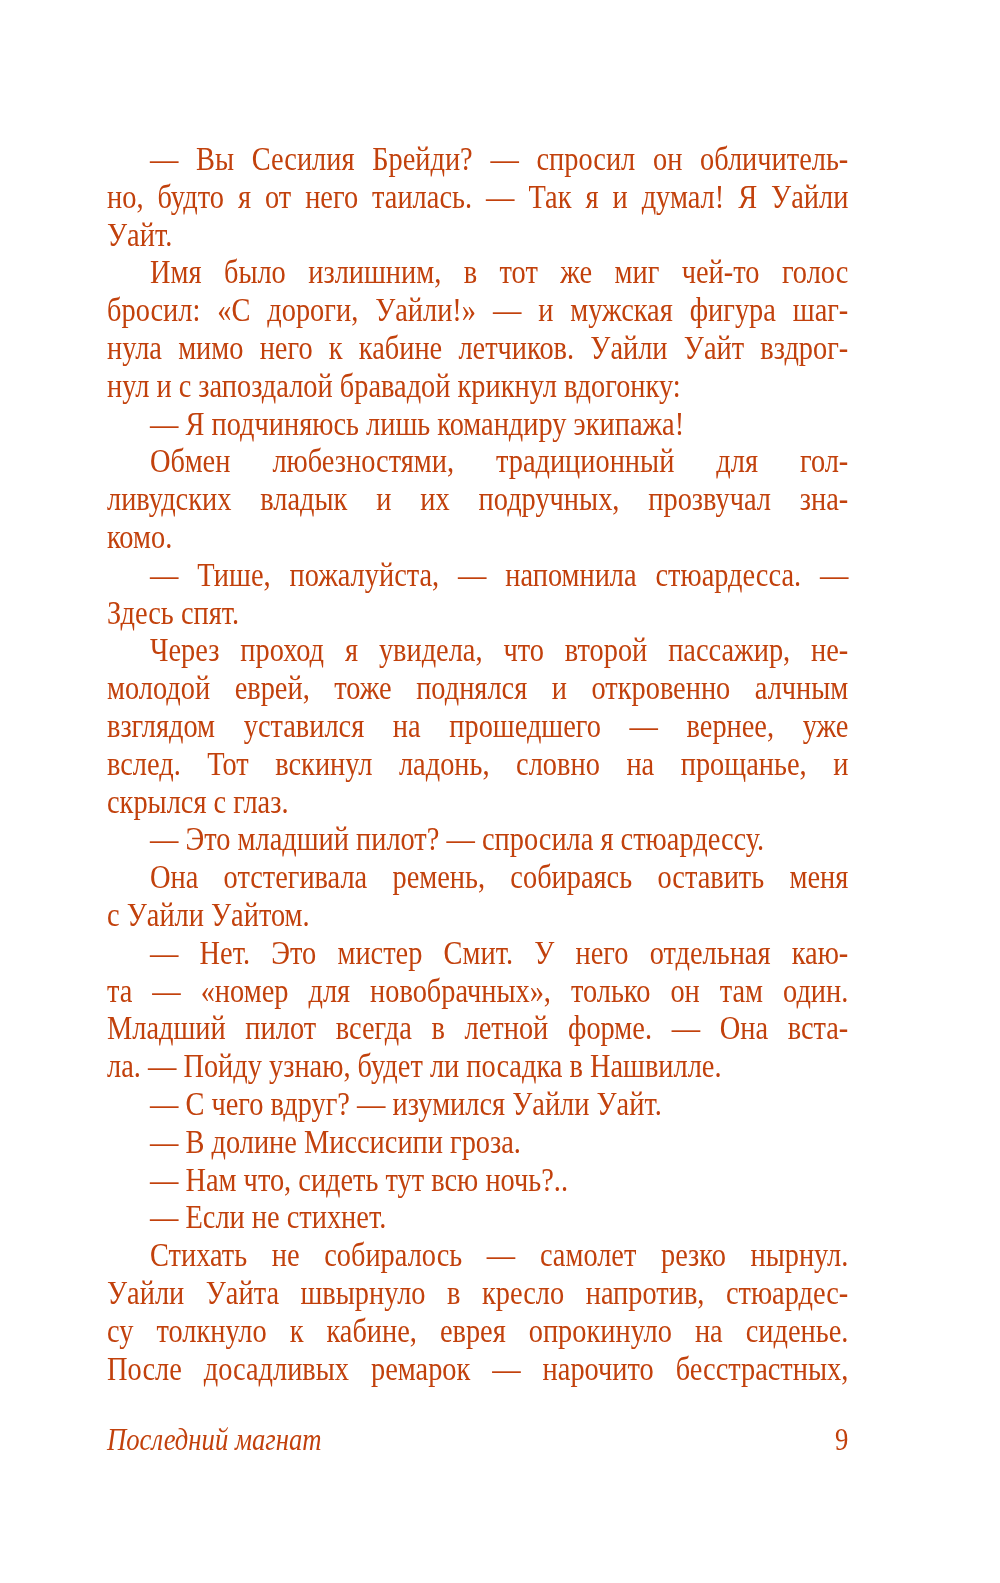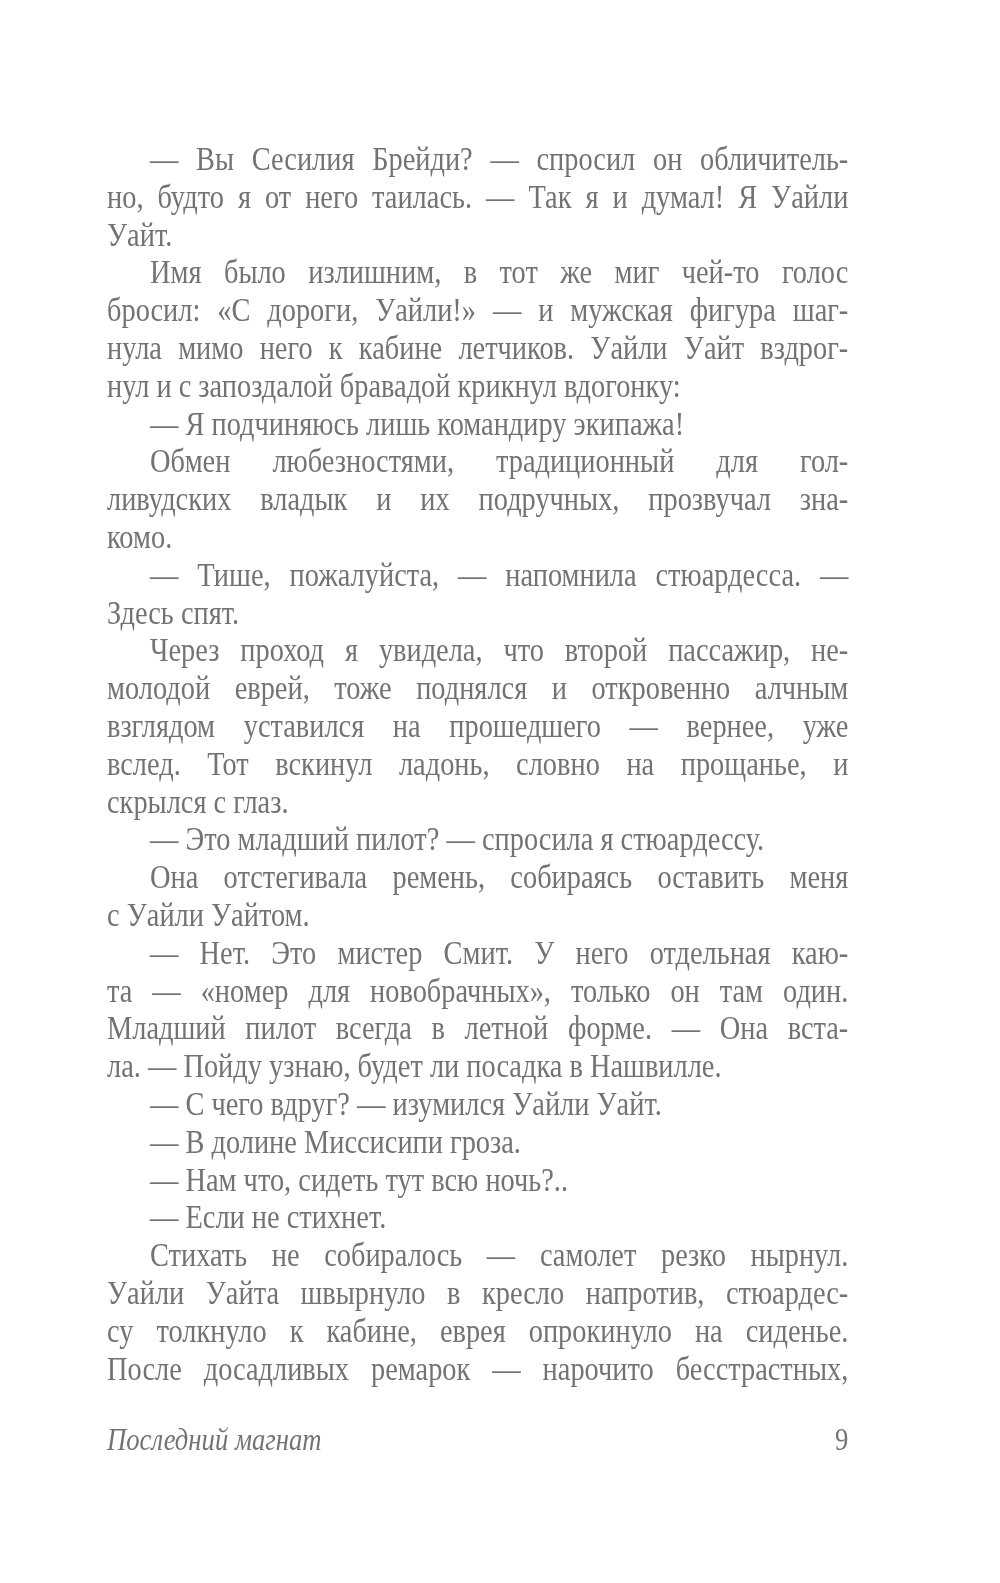"— Вы Сесилия Брейди? —" .page { color: #737373 -> #c2410c }
